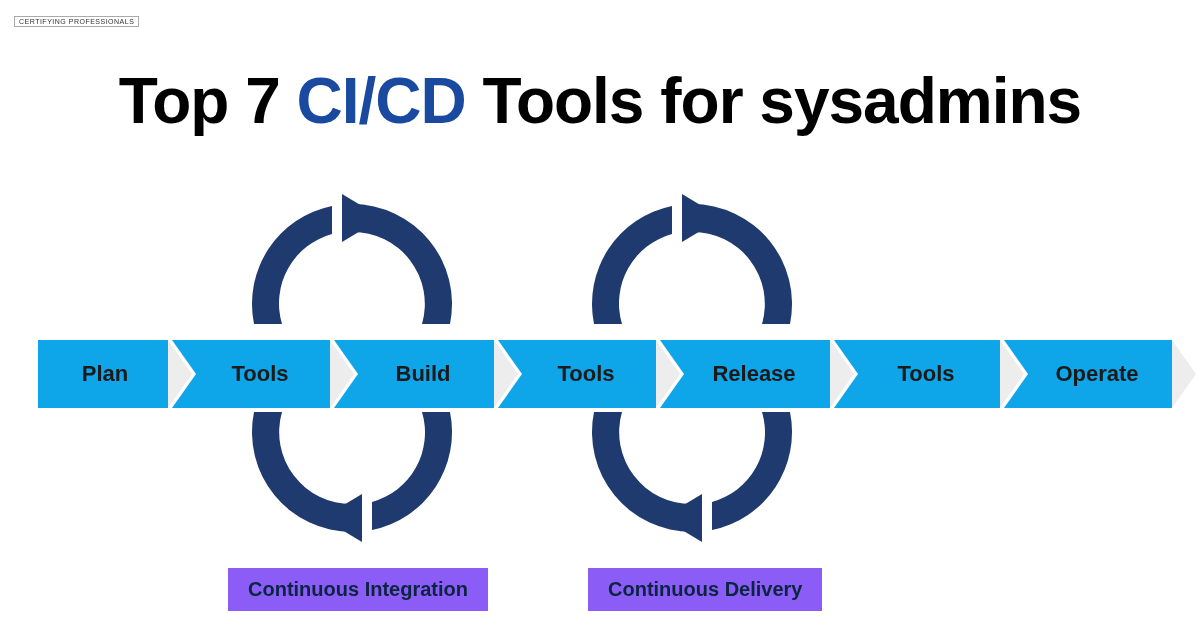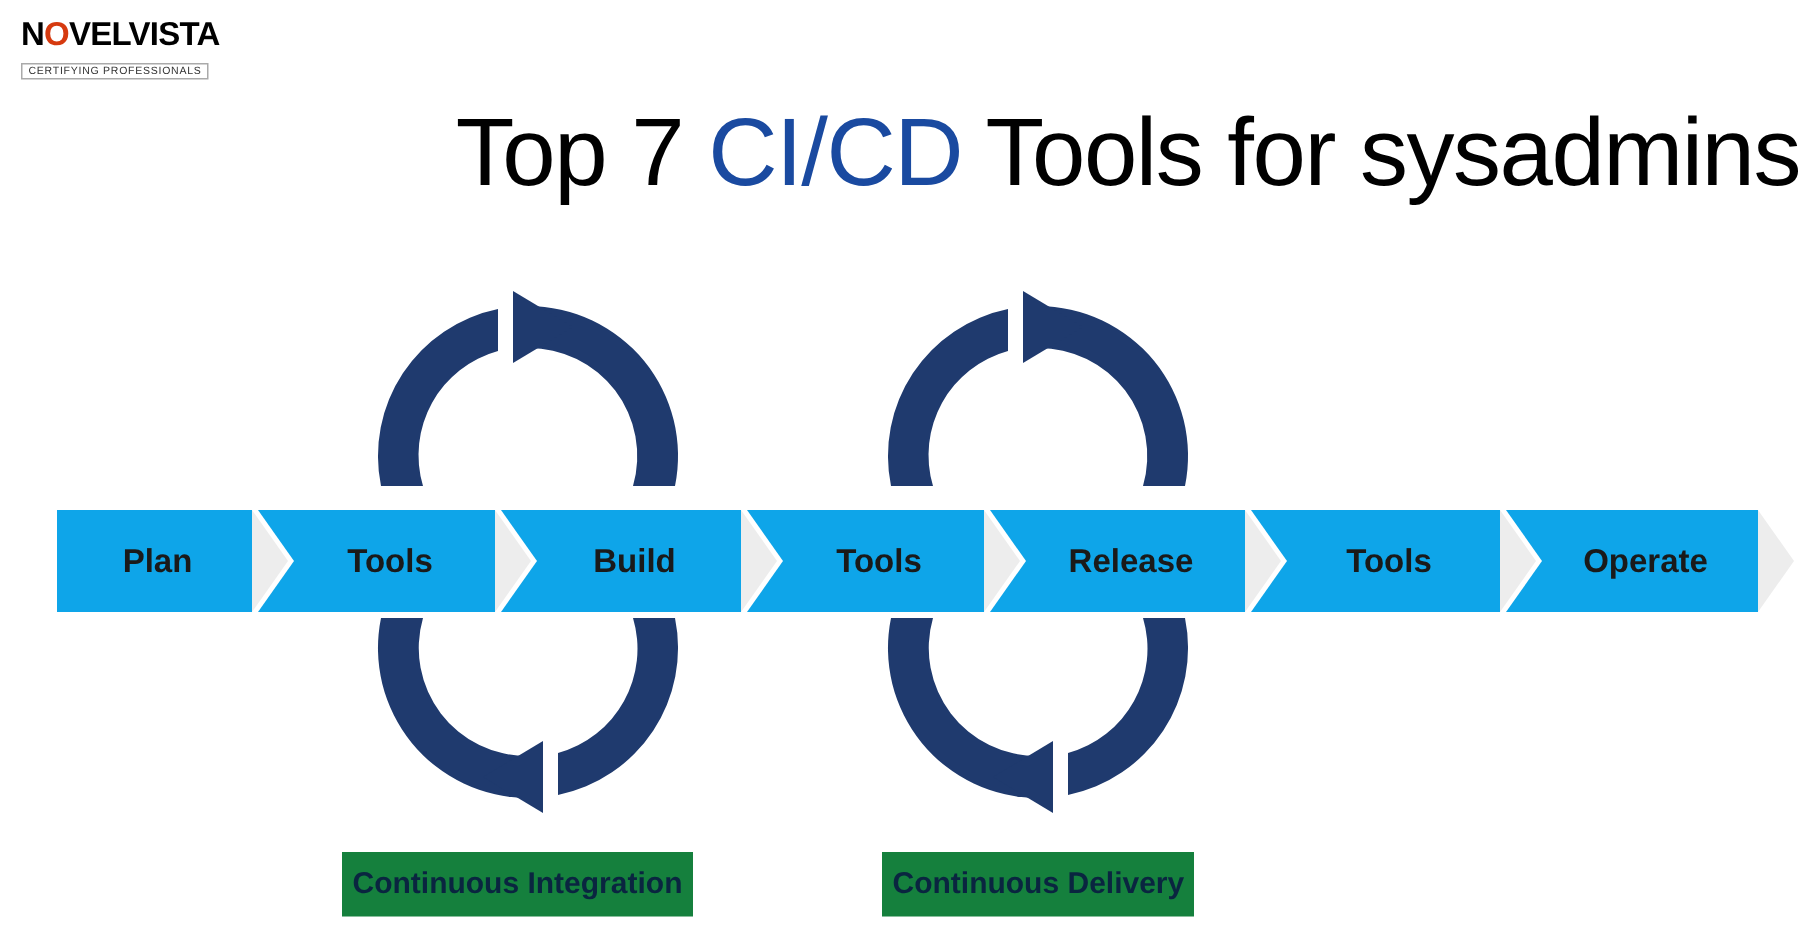"NOVELVISTA" div.logo-main { html: <div> <span>N</span><span>O</span><span>VELVISTA</span> </div> -> none }
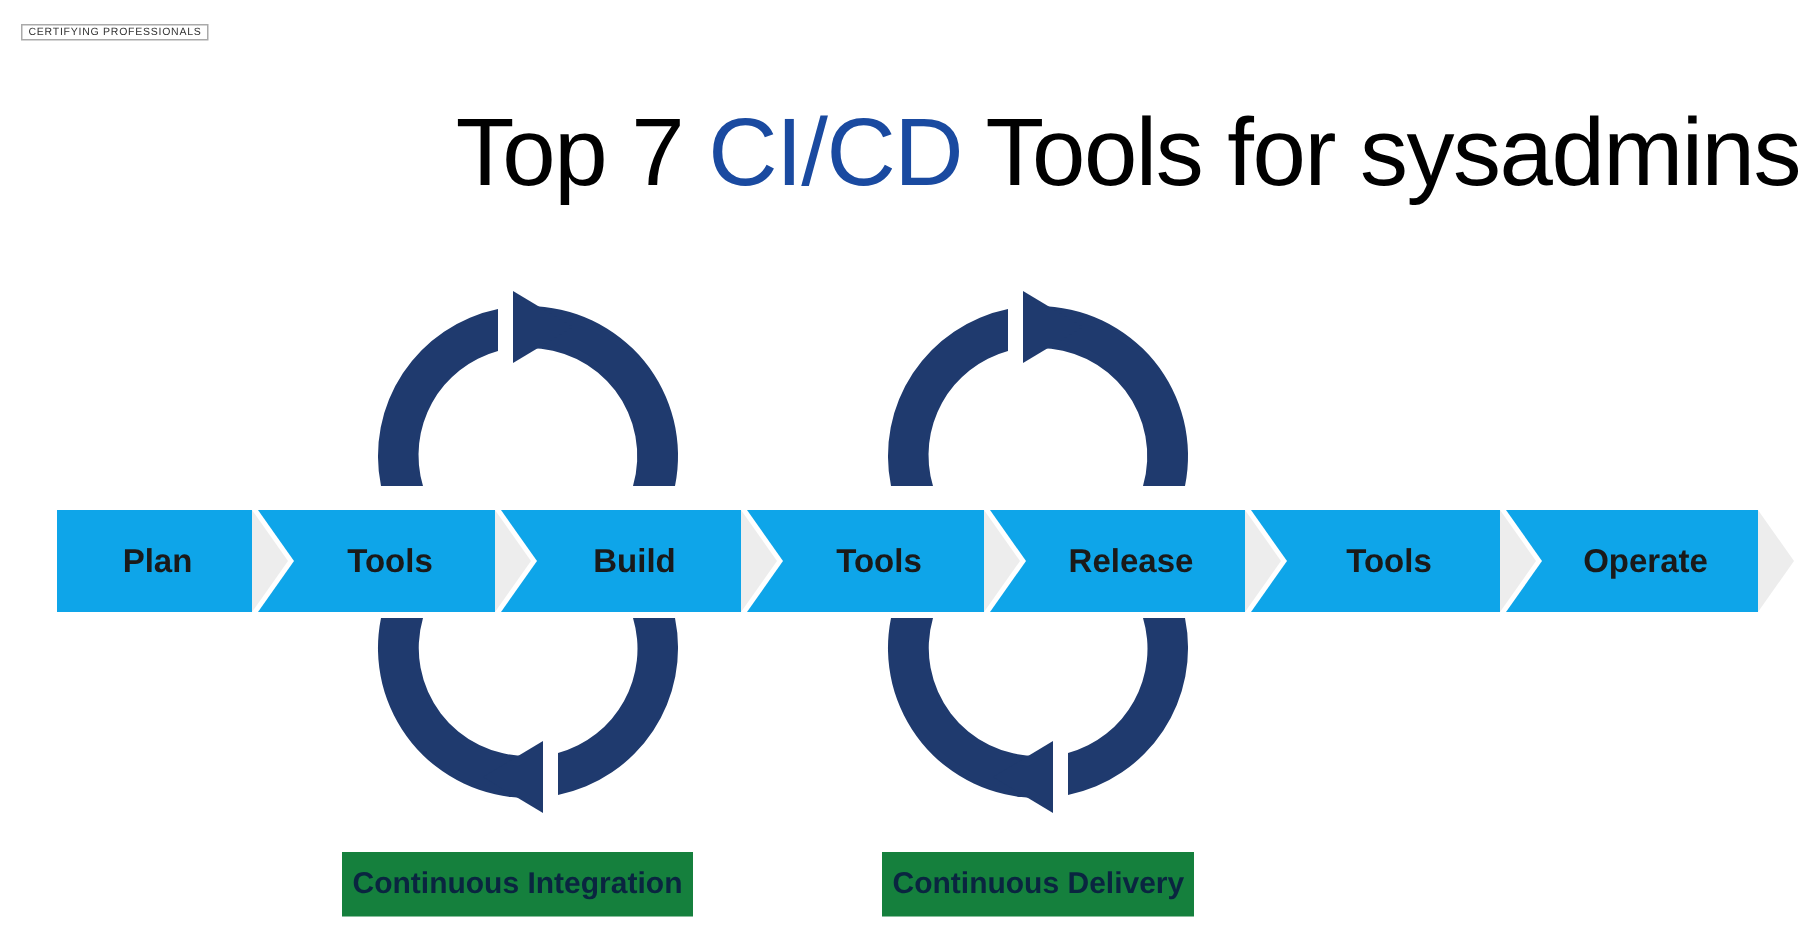"Top 7 CI/CD Tools for" .title { font-weight: 400 -> 700; text-align: right -> center }
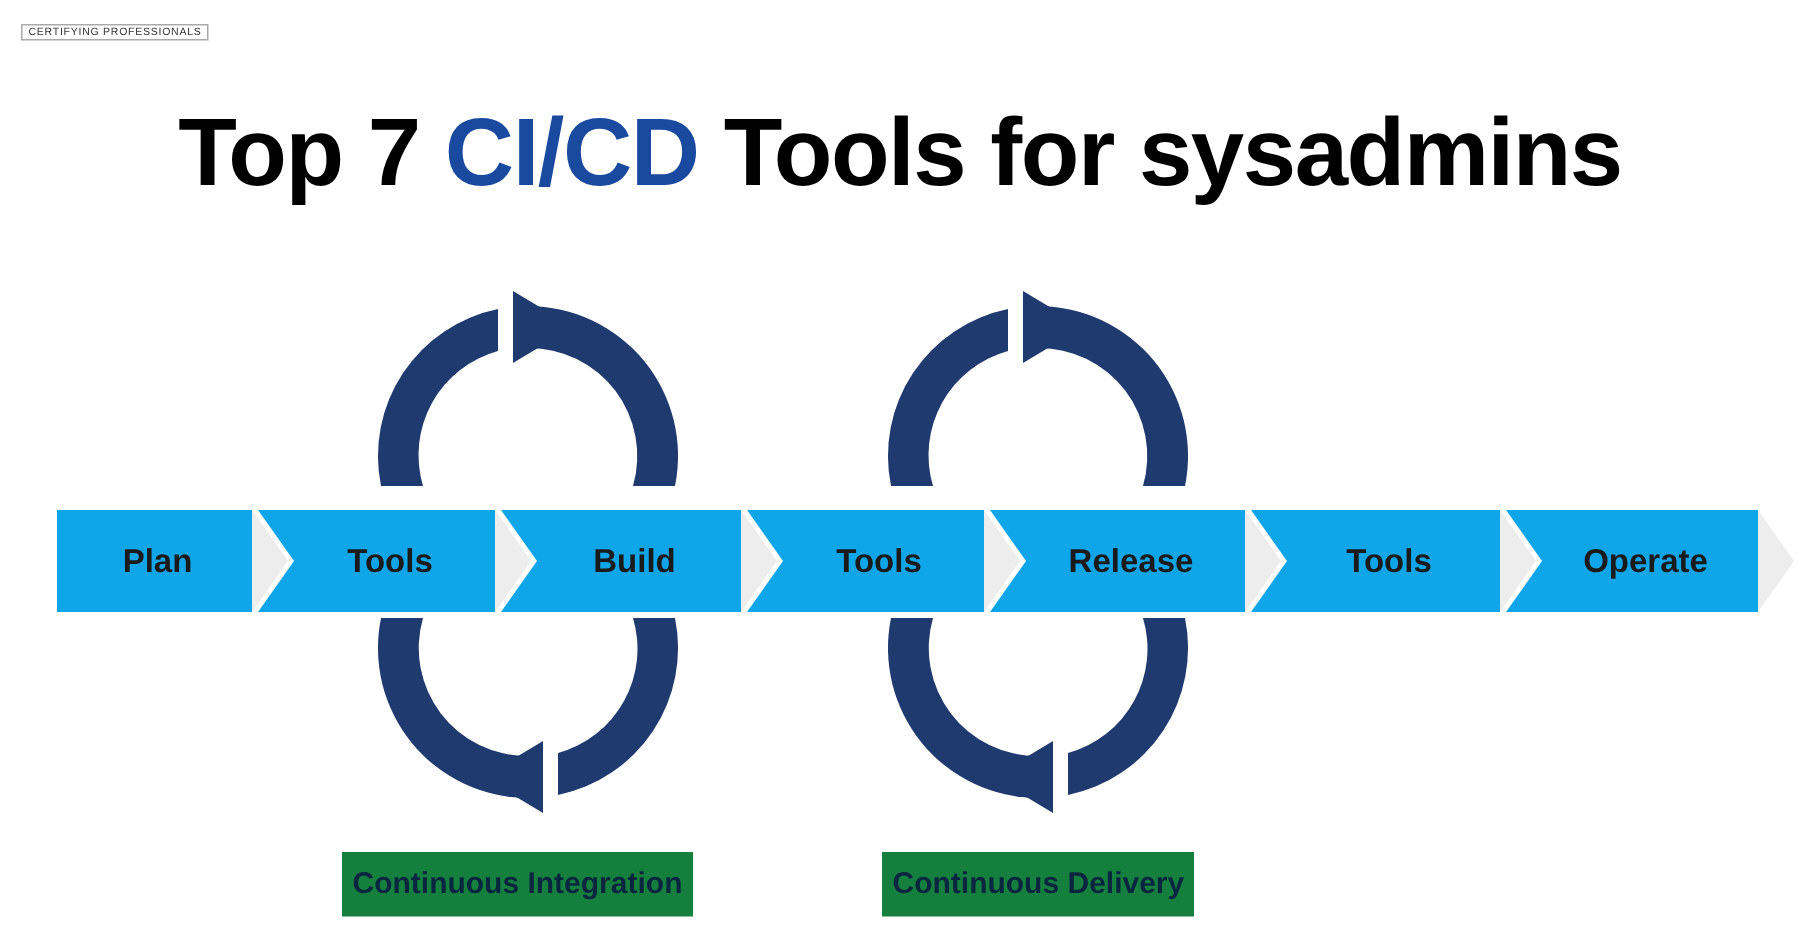"Continuous Integration" .badge { background: #15803d -> #8b5cf6; padding: 10px 7px -> 10px 20px }
